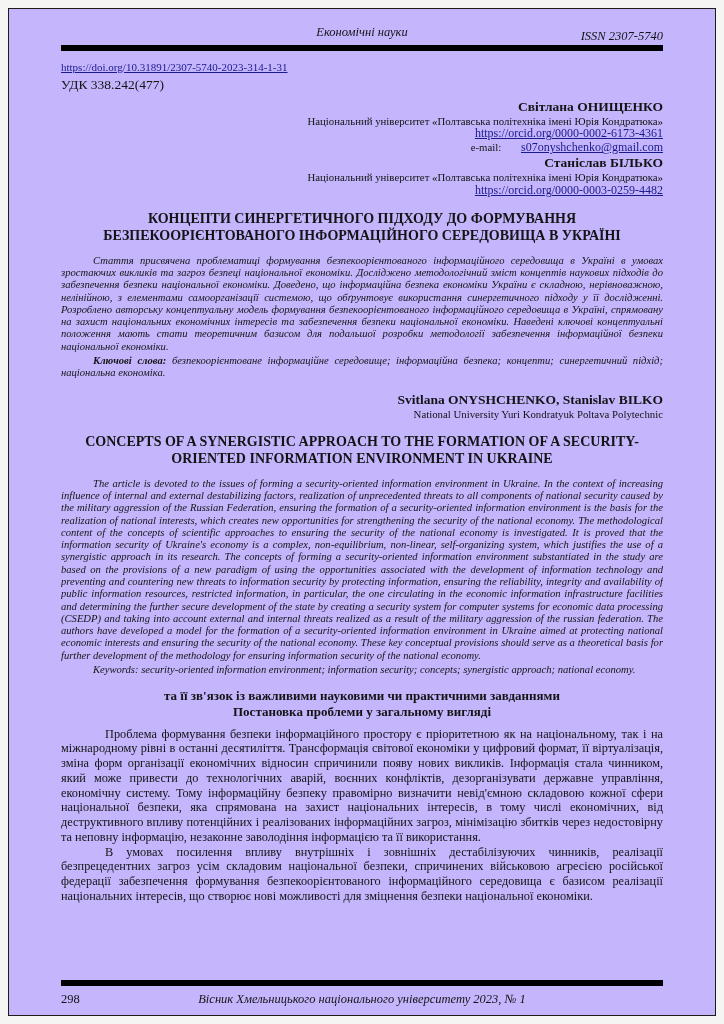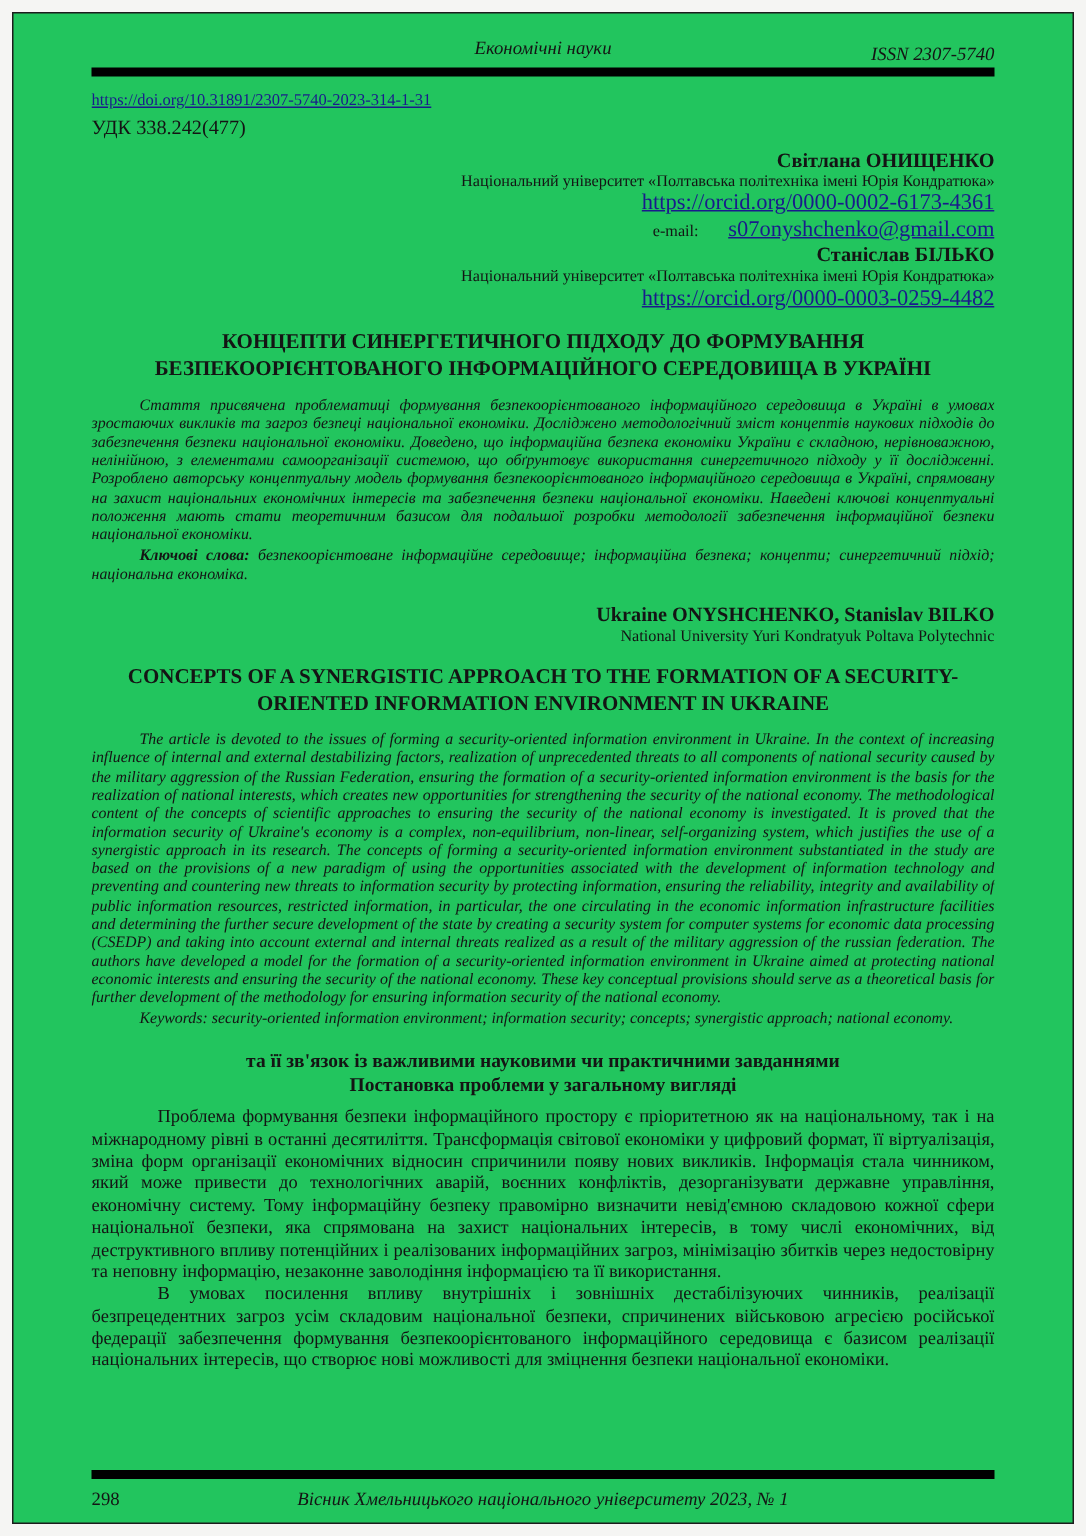"Економічні науки" .page { background: #22c55e -> #c4b5fd }
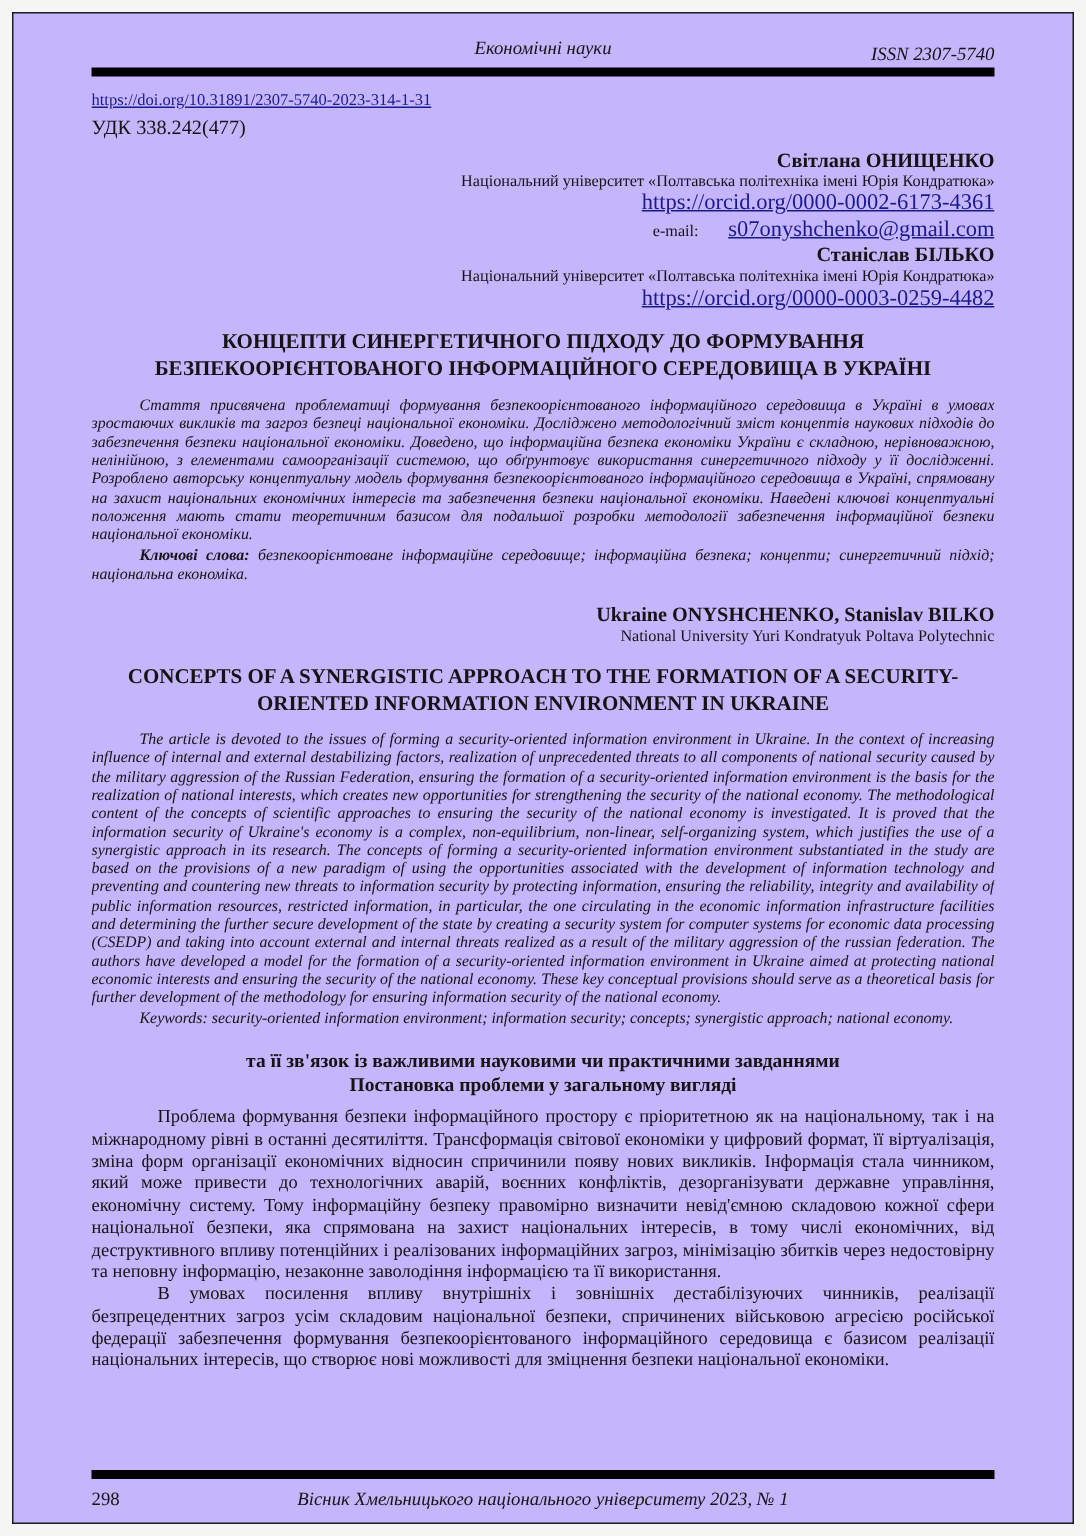"https://orcid.org/0000-0002-6173-4361" .author-small a.link { font-size: 15px -> 12px }
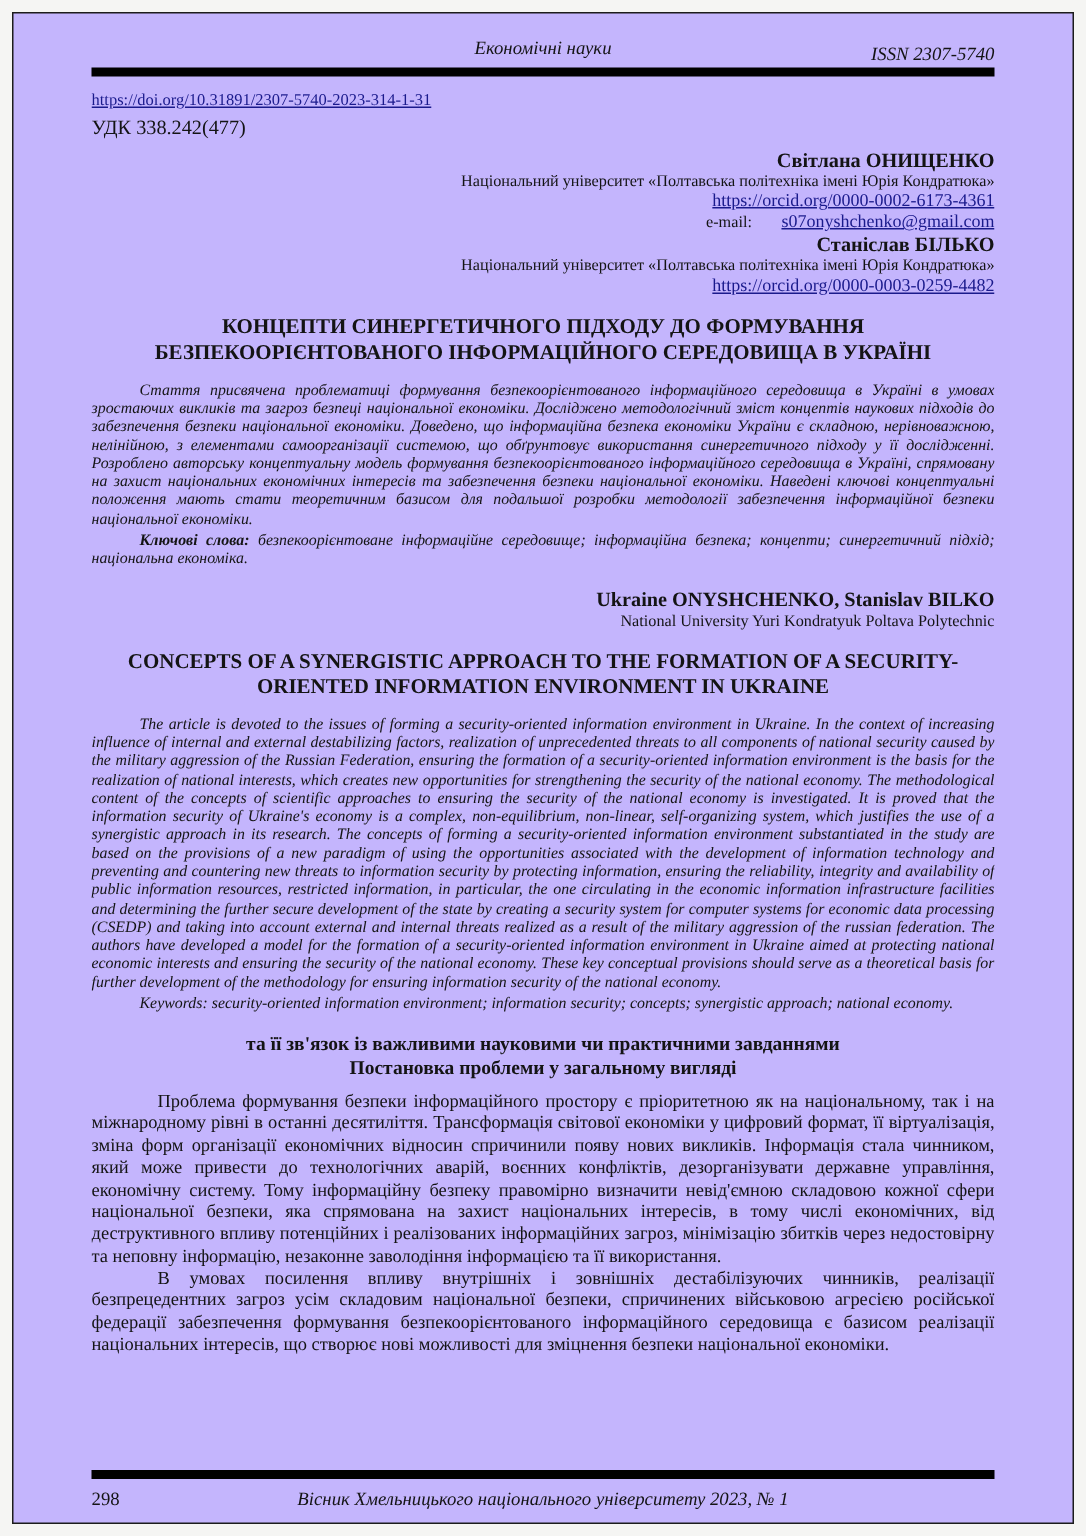"Ukraine ONYSHCHENKO, Stanislav BILKO" div.names { text: Ukraine -> Svitlana }
